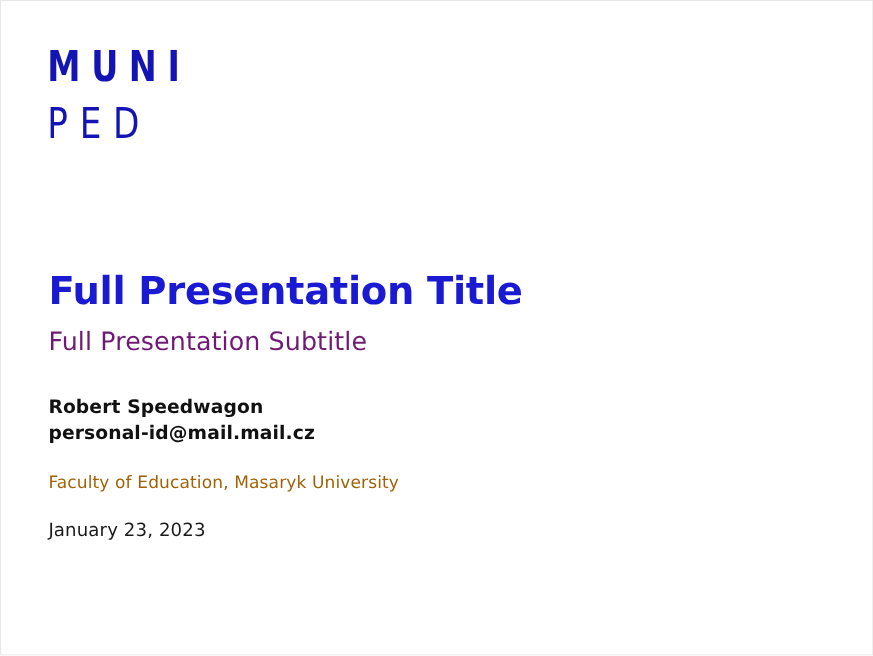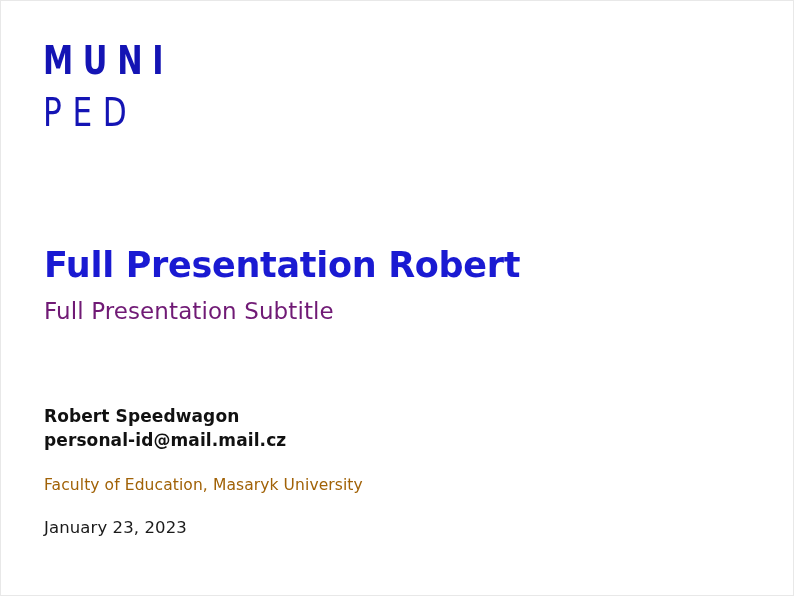"Full Presentation Robert" h1.title { text: Robert -> Title }
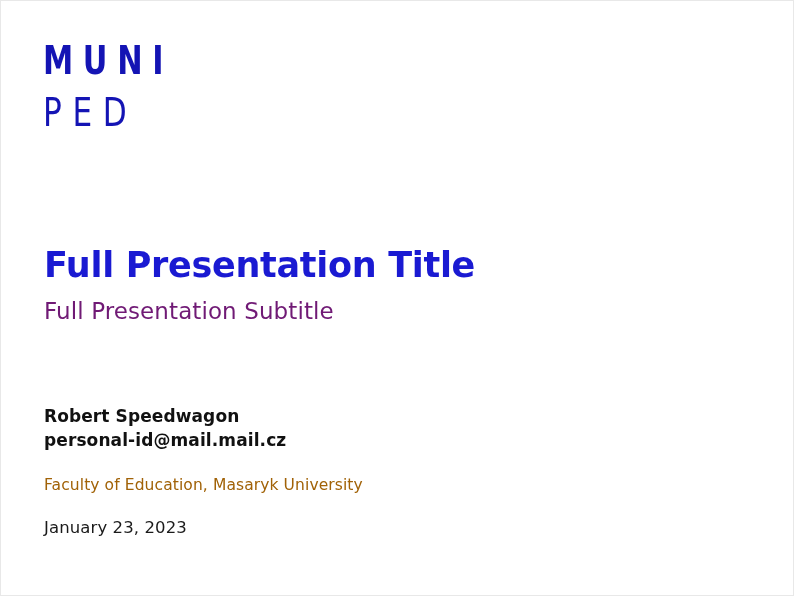"Robert Speedwagon" .author-block { margin-top: 78px -> 32px }
